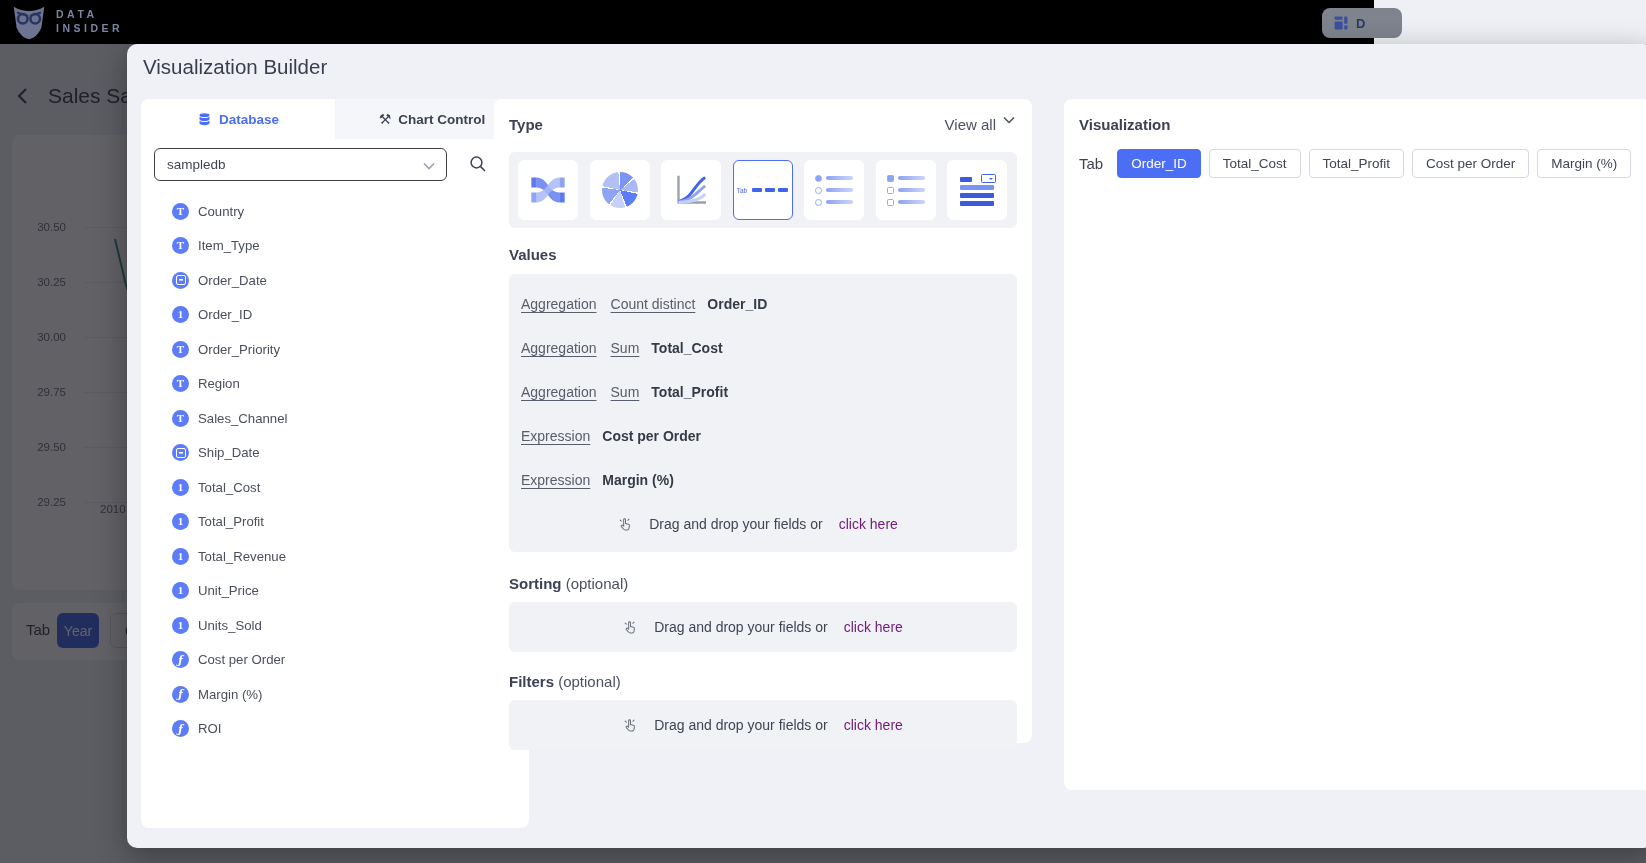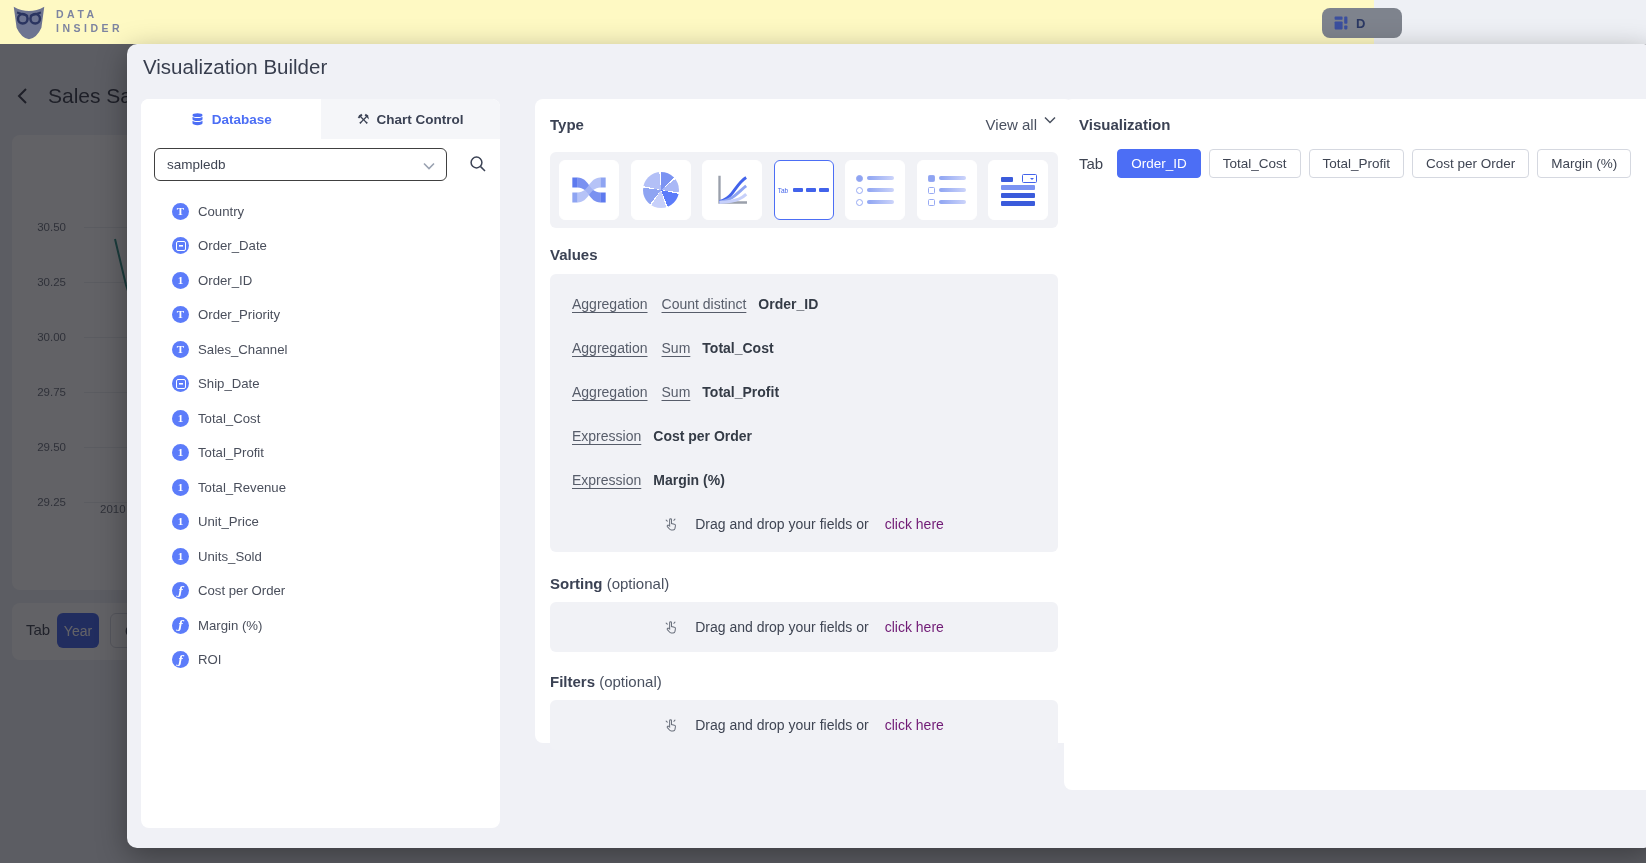"DATA" .navbar { background: #fef9c3 -> #000000 }
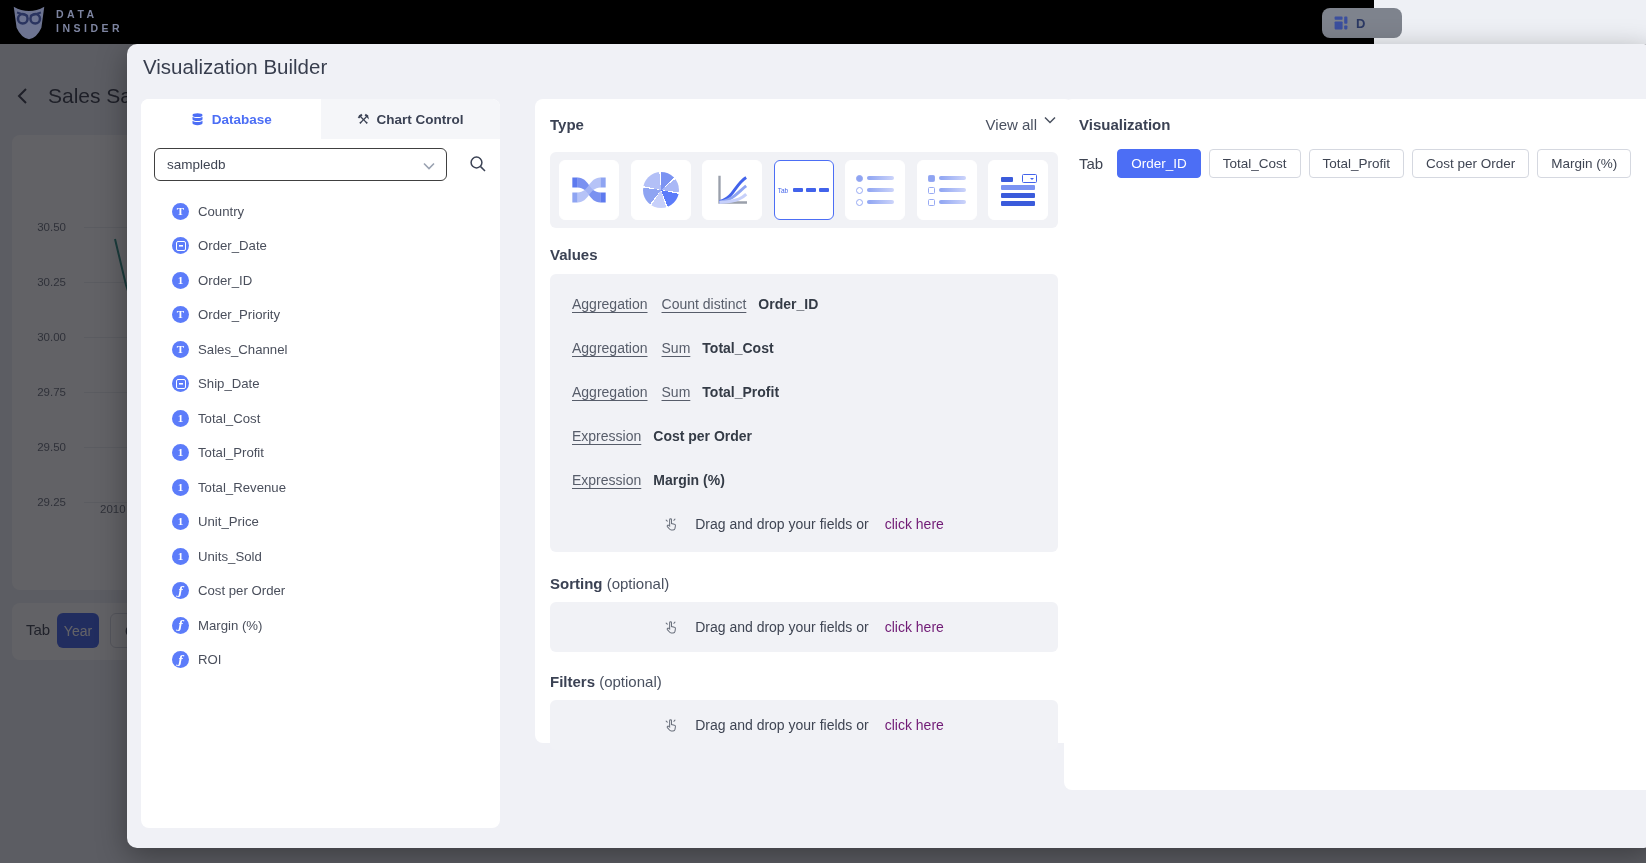"Database" .panel-left { width: 359px -> 388px }
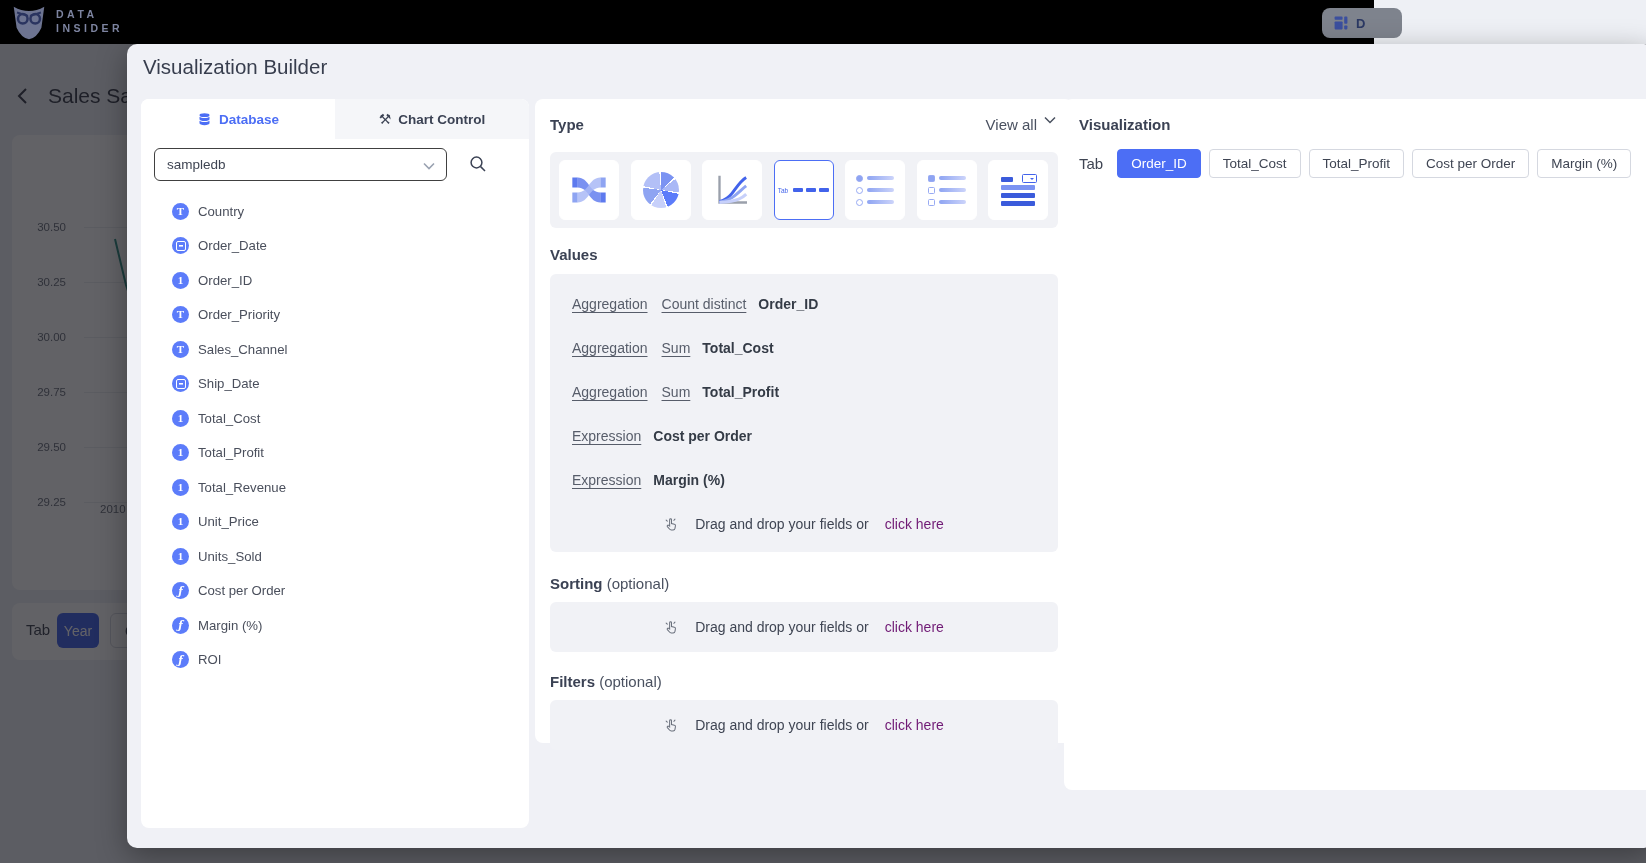"Type" .panel-mid { left: 408px -> 367px }
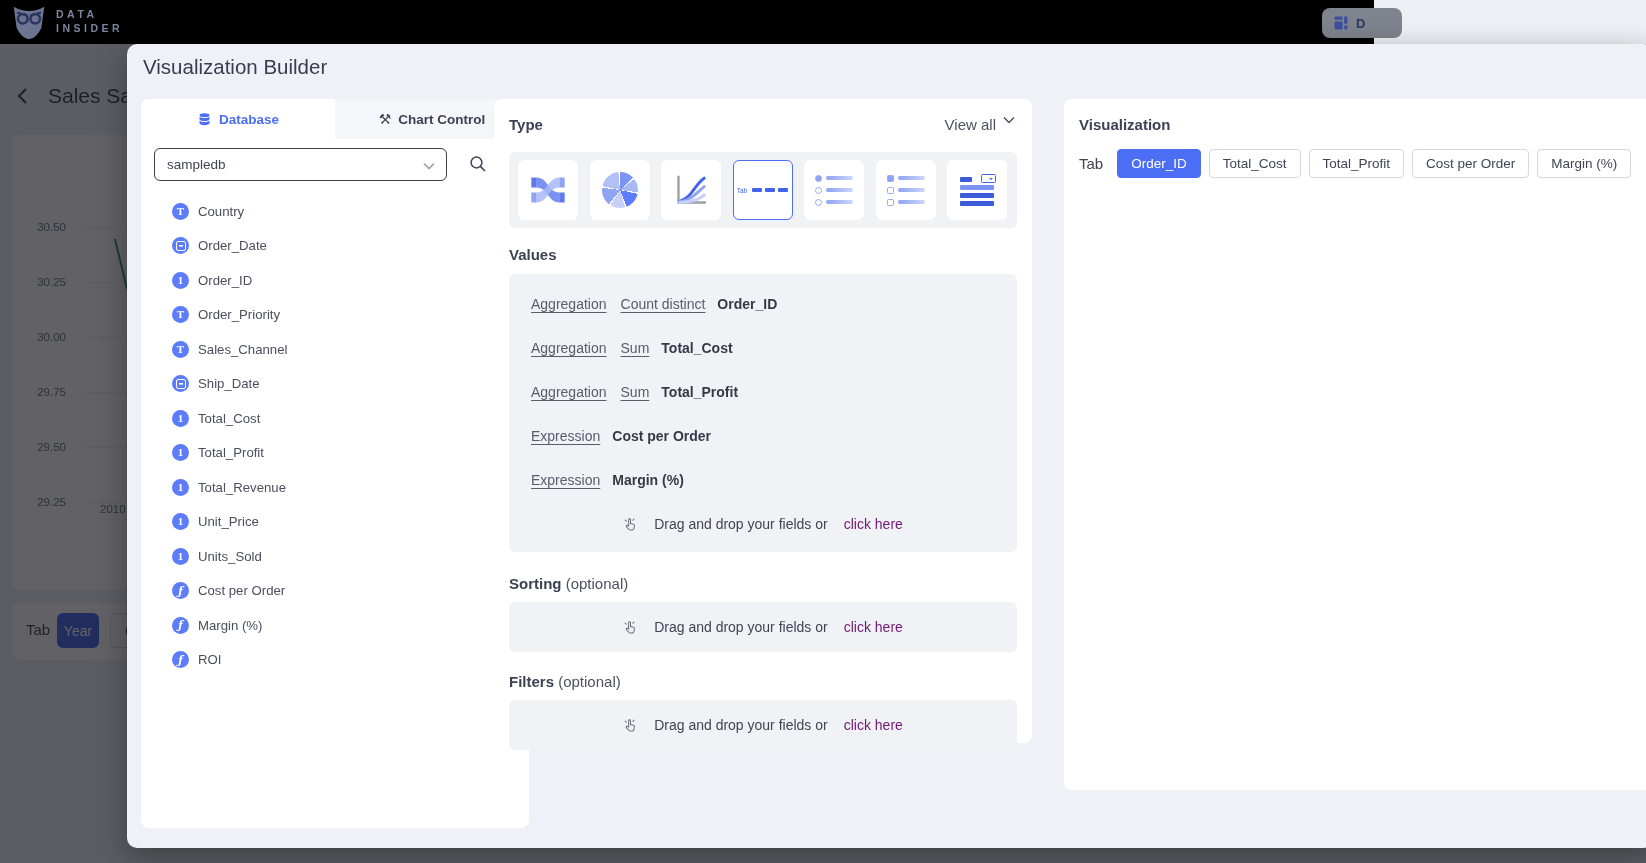"Item_Type" div.field-item { html: none -> <div> <span></span> <span>Item_Type</span> </div> }
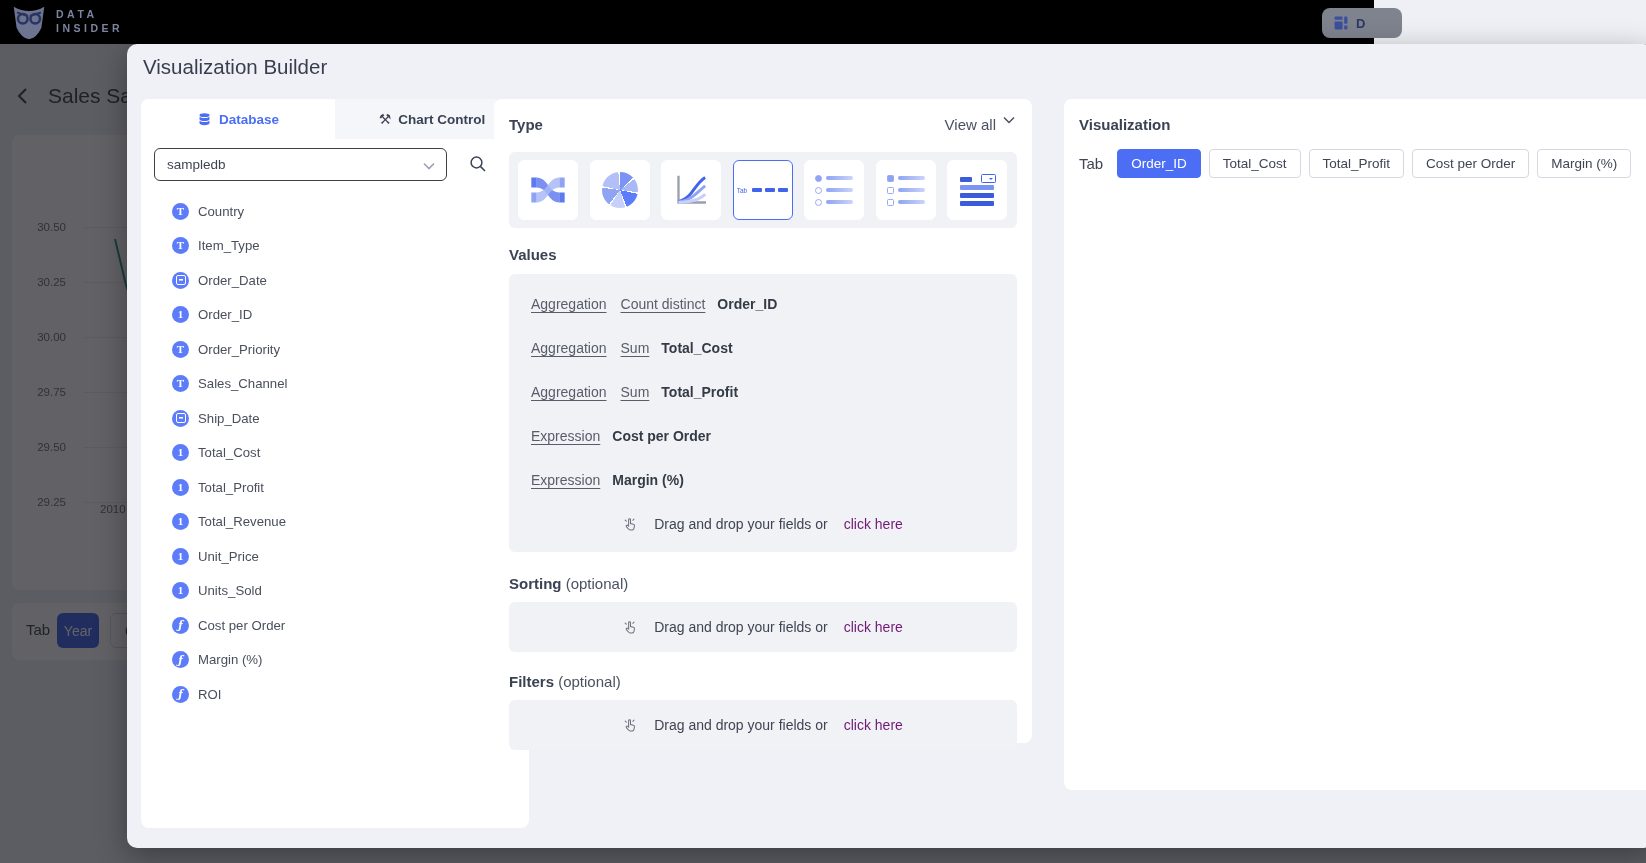"Aggregation" .values-box { padding: 8px 0 0 22px -> 8px 0 0 12px }
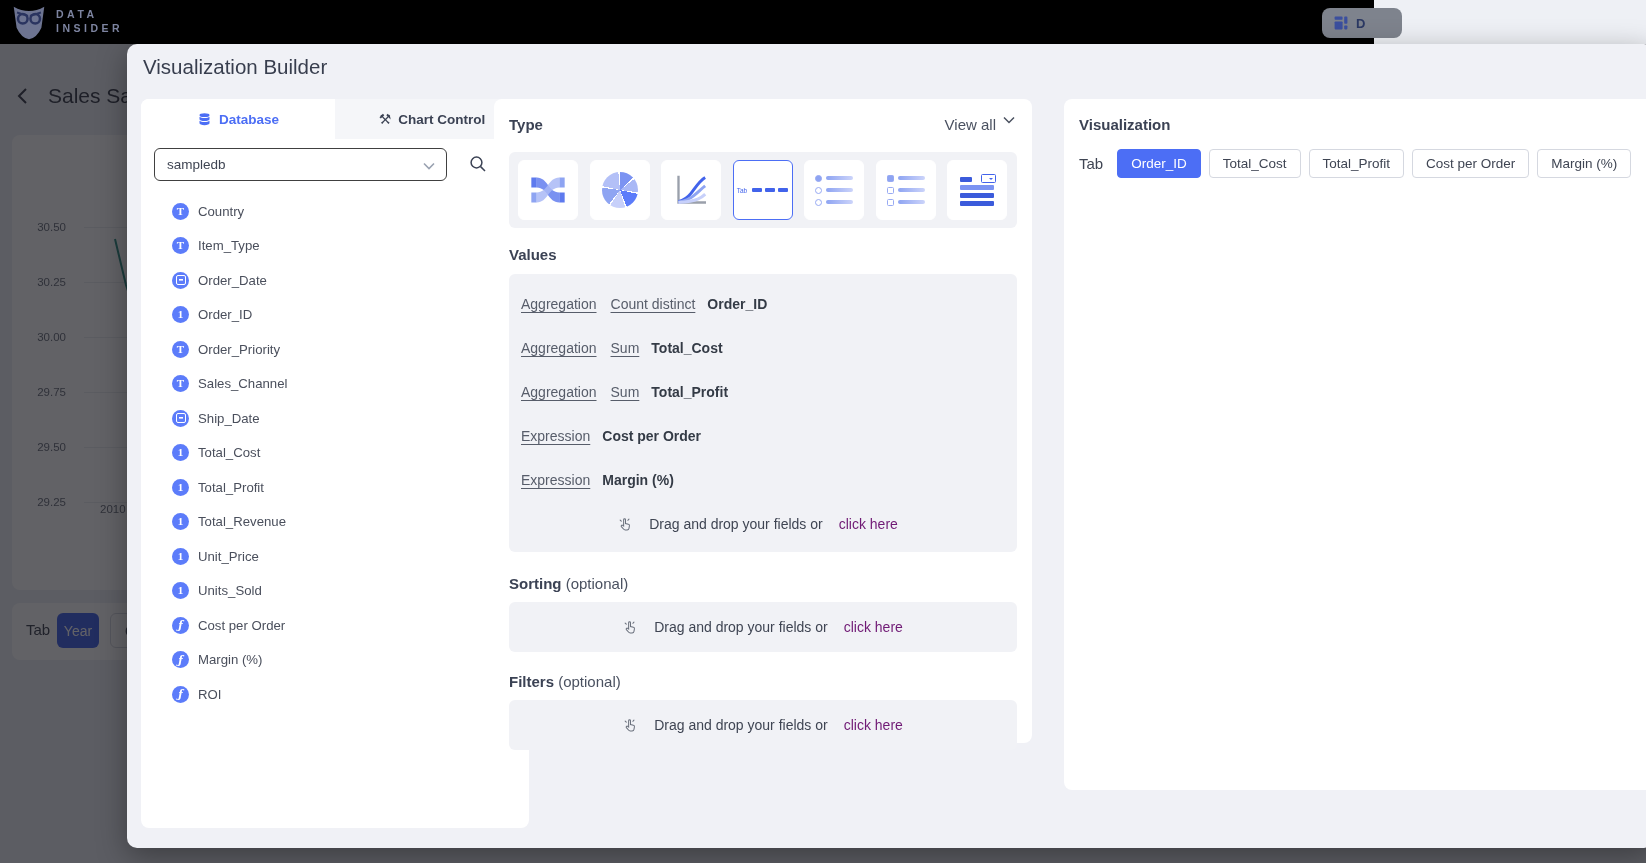"Region" div.field-item { html: none -> <div> <span></span> <span>Region</span> </div> }
